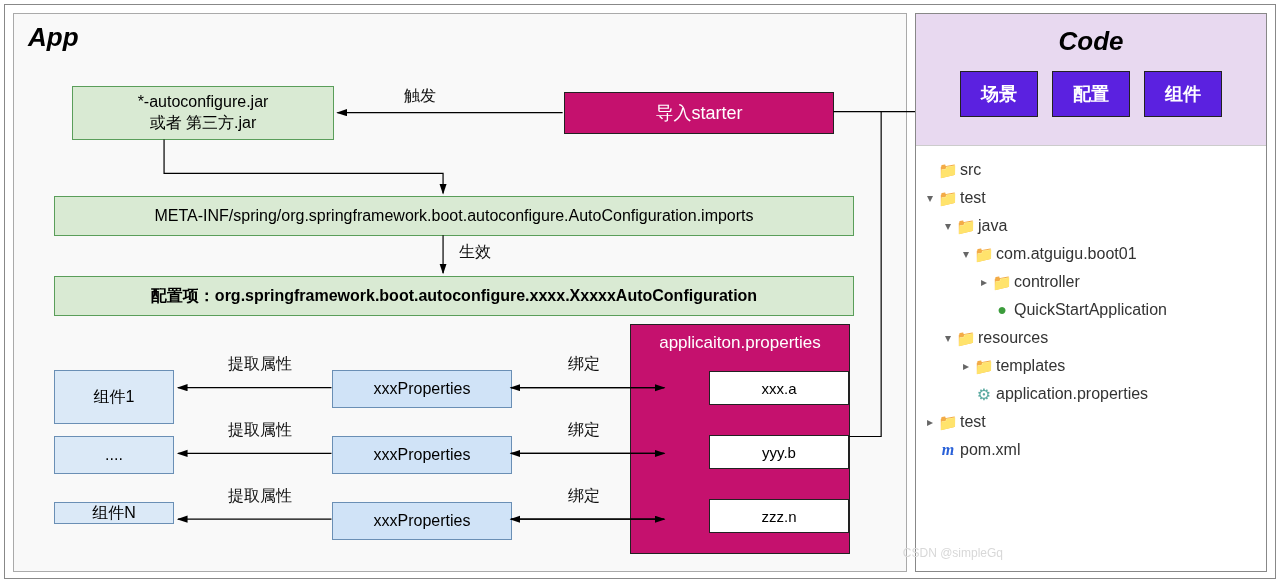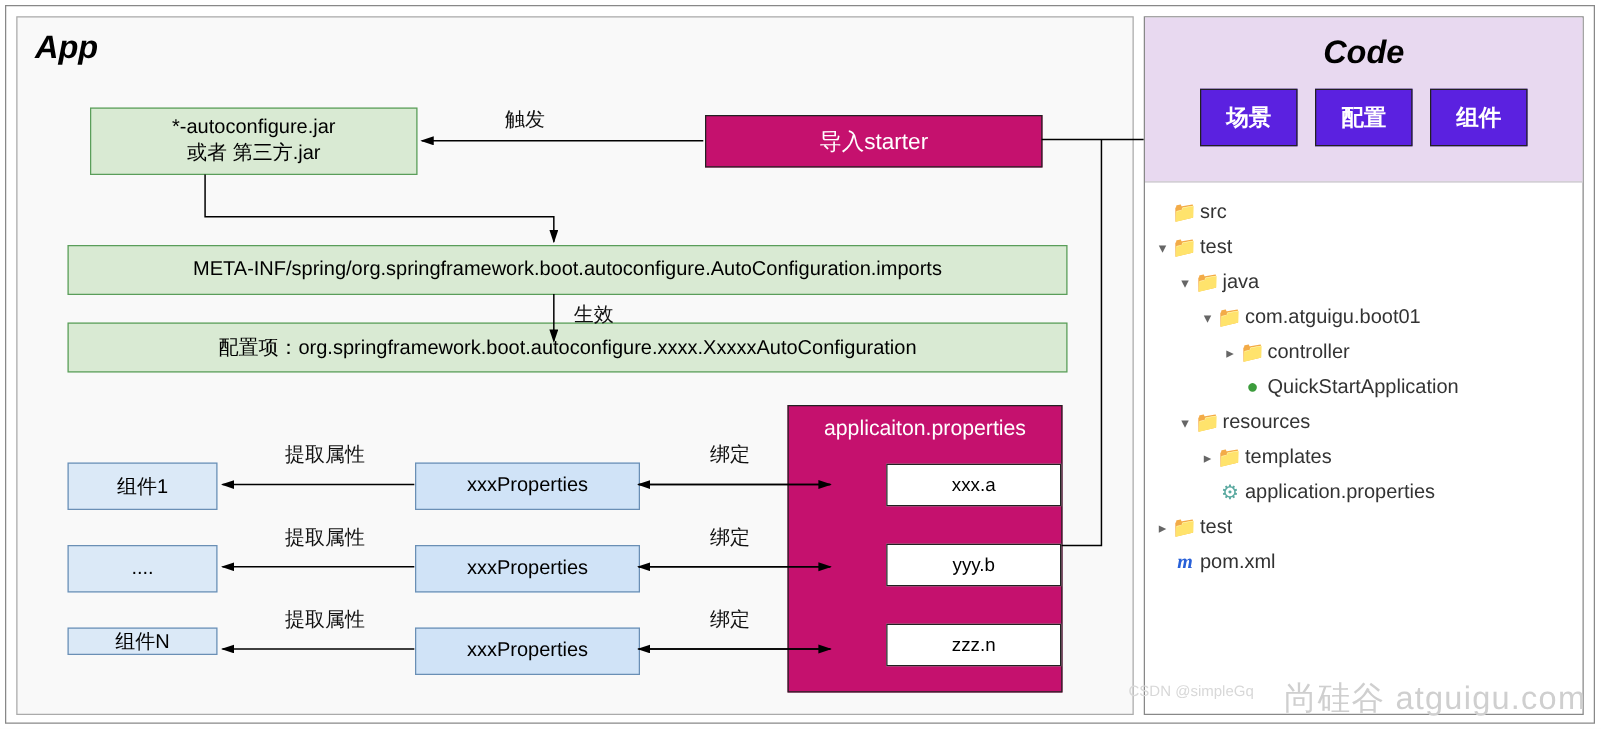"配置项：org.springframework.boot.autoconfigu" div.box-green { font-weight: none -> bold; top: 244px -> 262px }
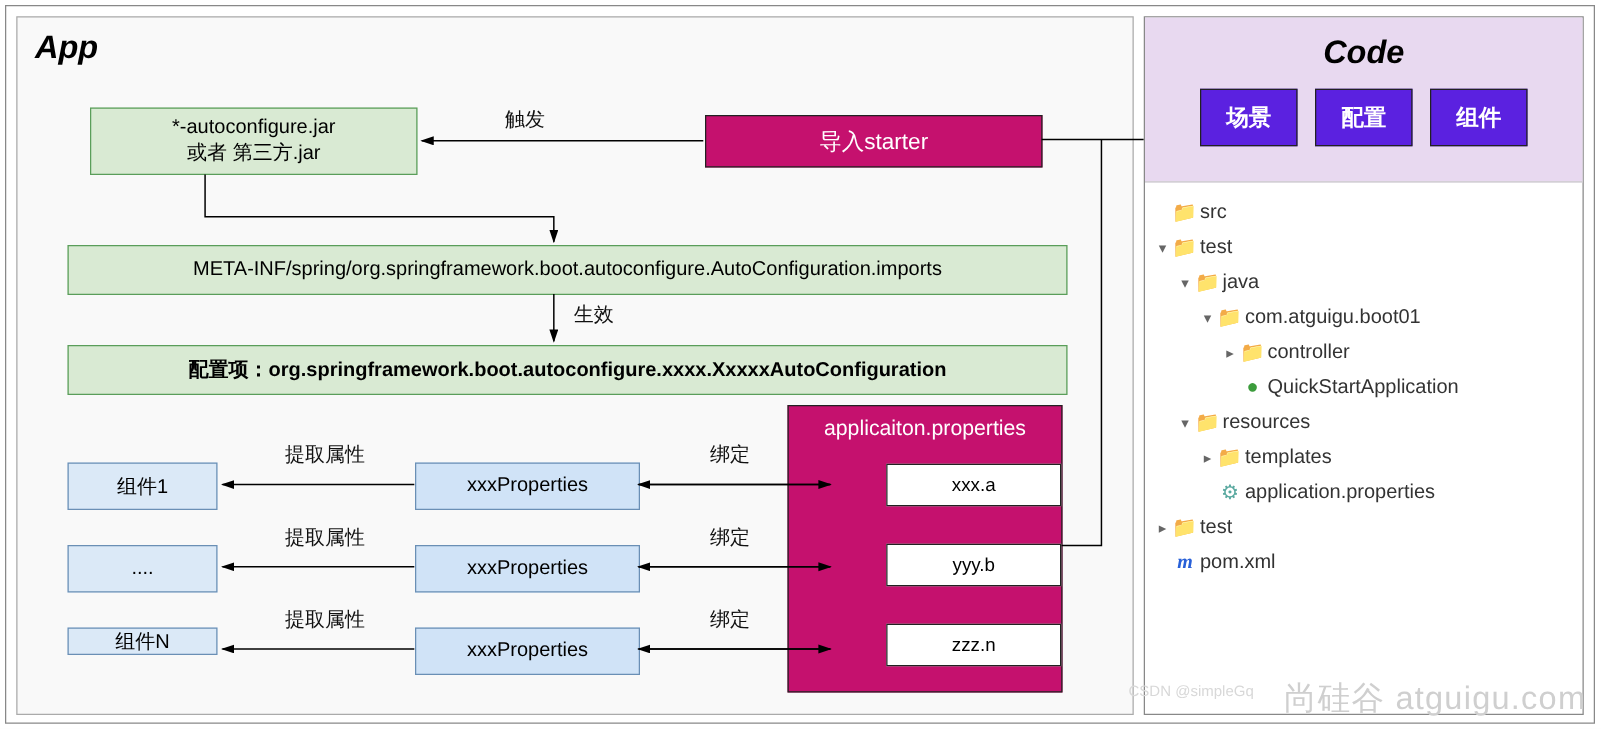"组件1" div.box-lblue { height: 38px -> 54px }
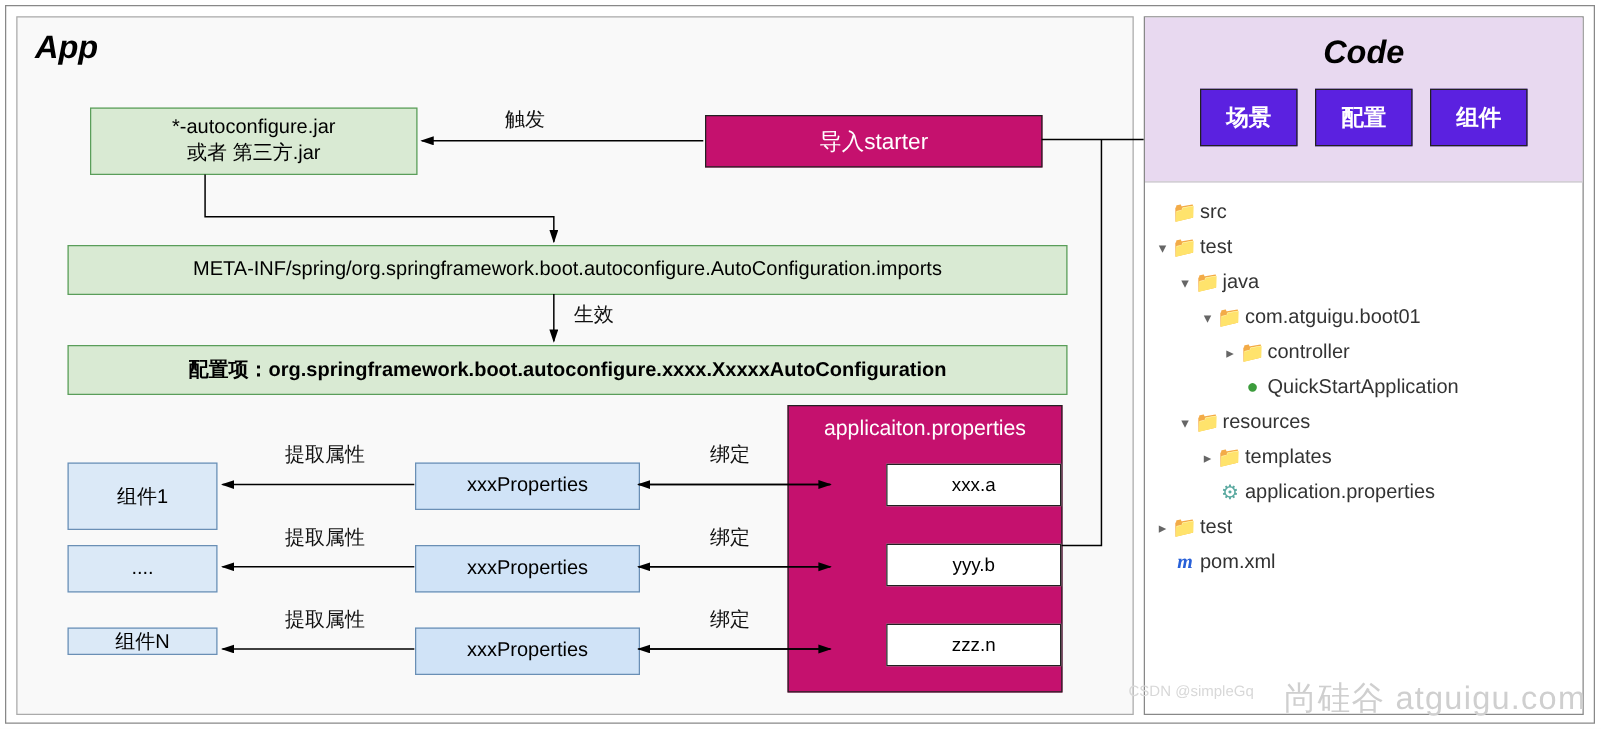"尚硅谷 atguigu.com" div.watermark1 { html: <div>尚硅谷 atguigu.com</div> -> none }
